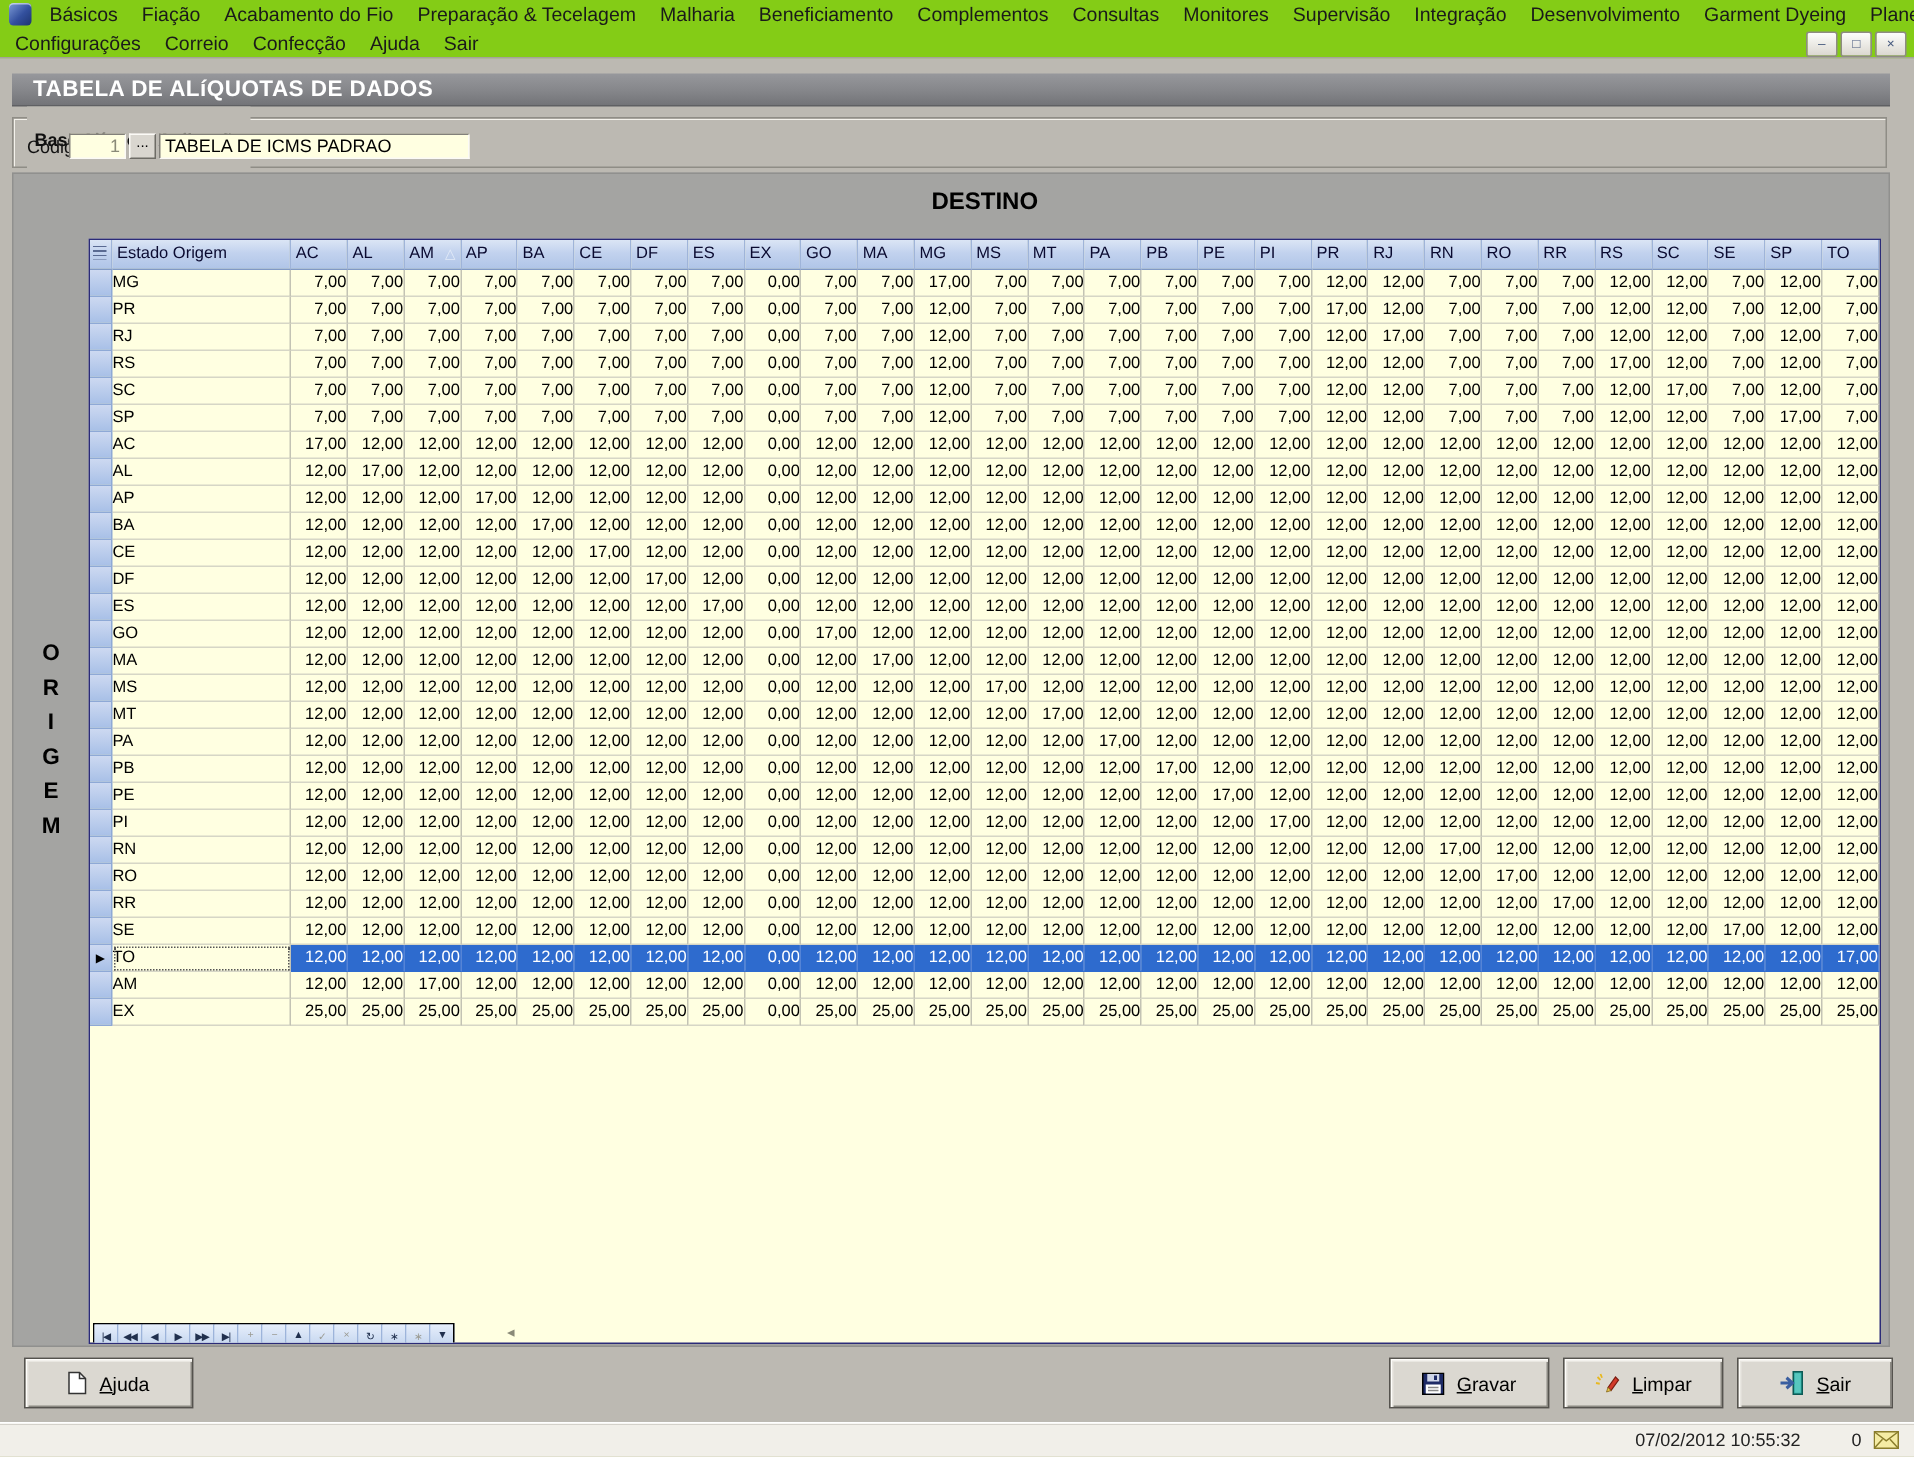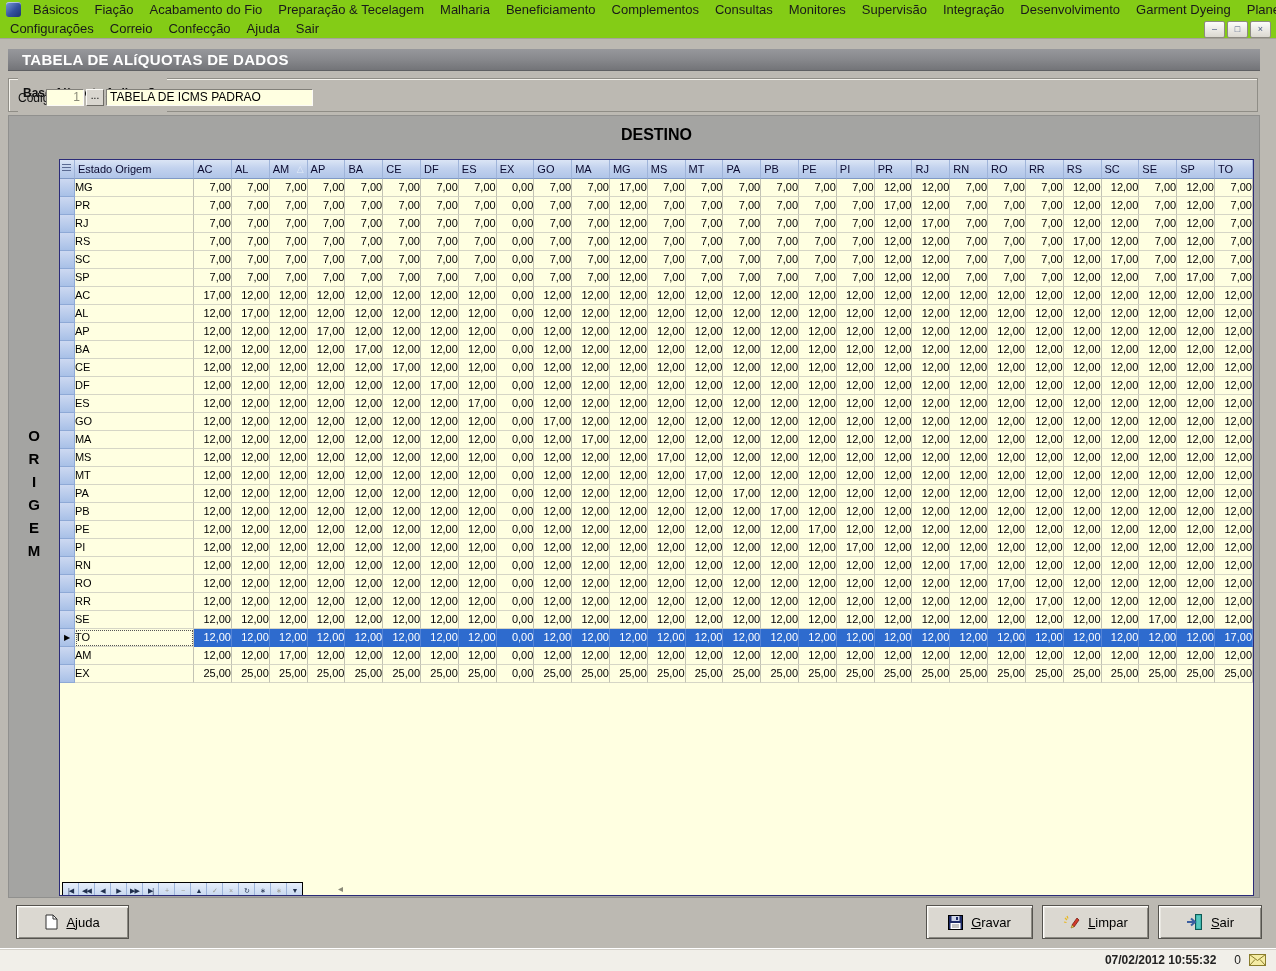"07/02/2012 10:55:32" #status-datetime { font-weight: bold -> none; margin-right: 18px -> 34px }
